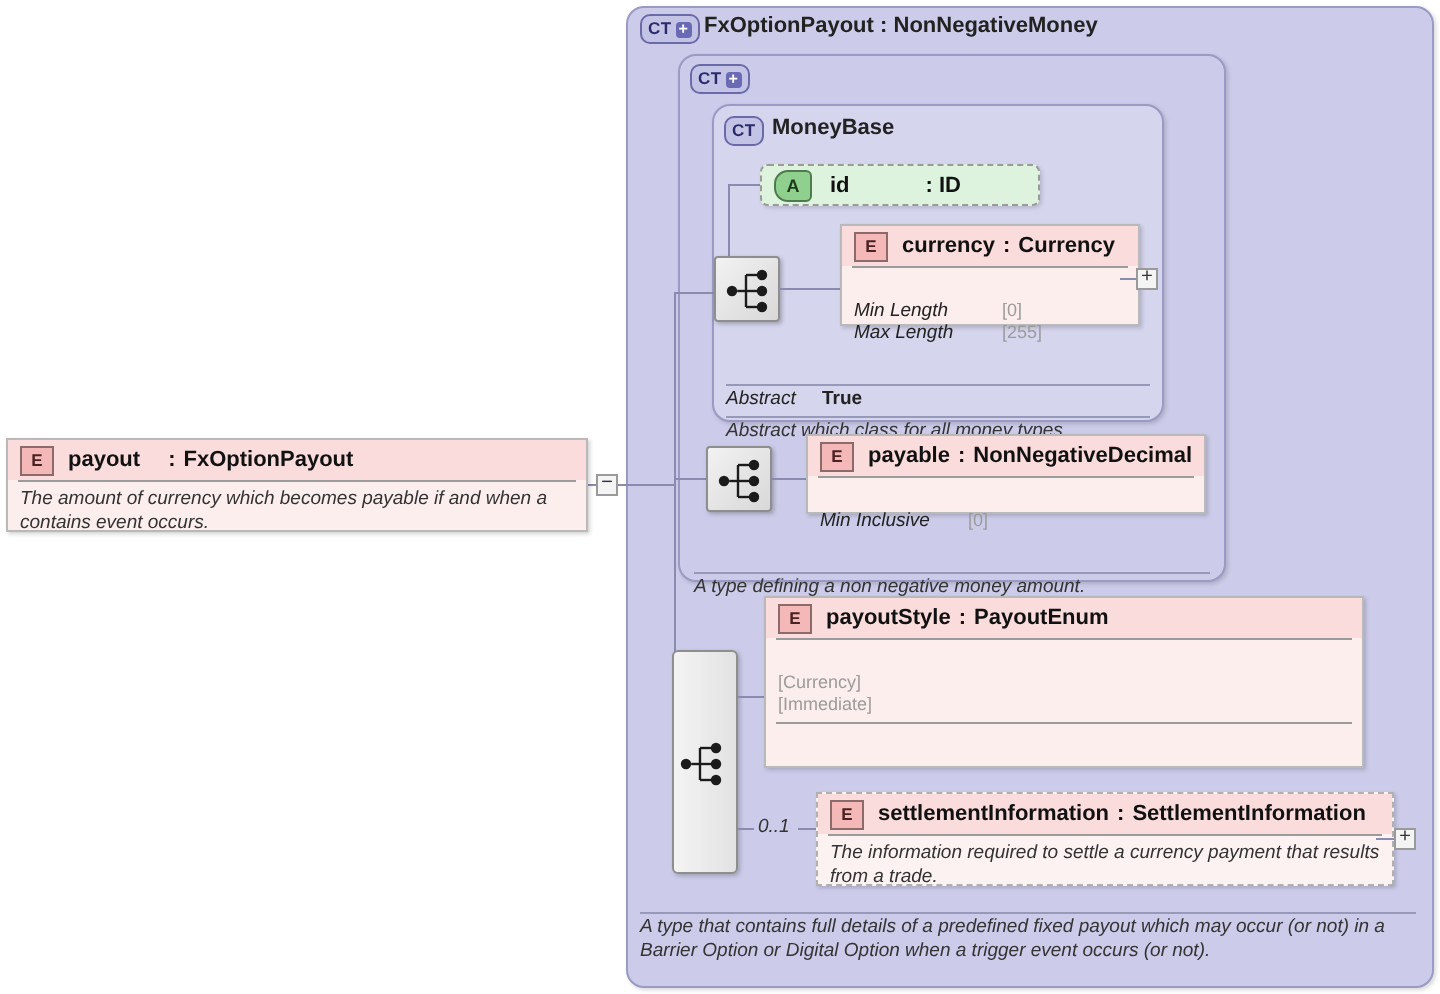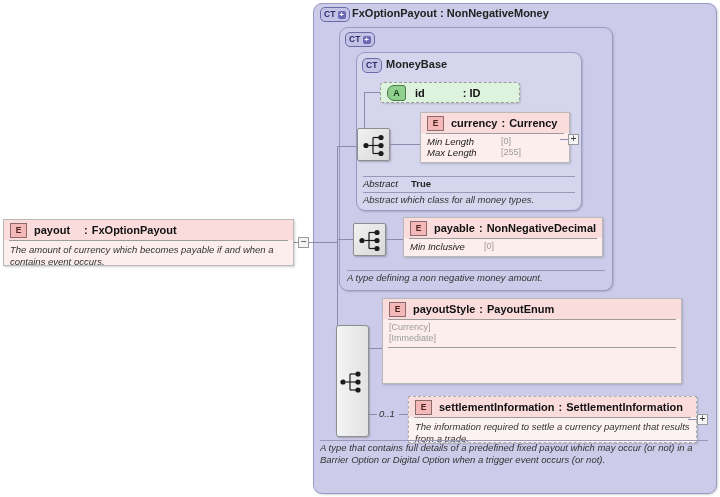"Min Length" .facets { padding: 2px 6px 3px 6px -> 16px 6px 3px 6px }
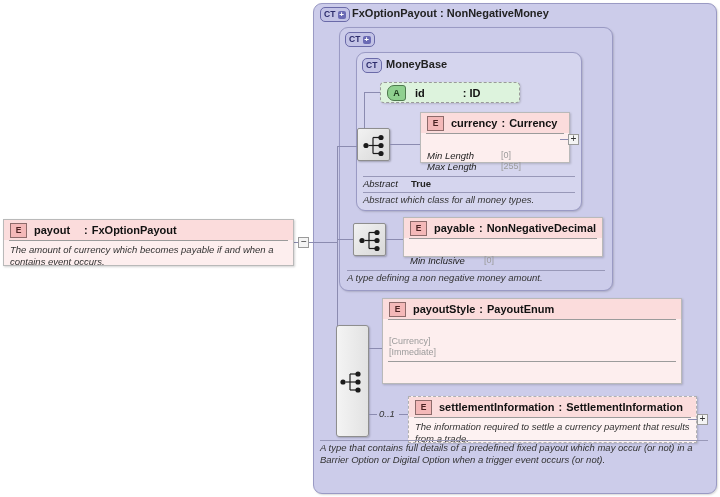"Abstract" .ct-footer { margin-top: none -> 16px }
